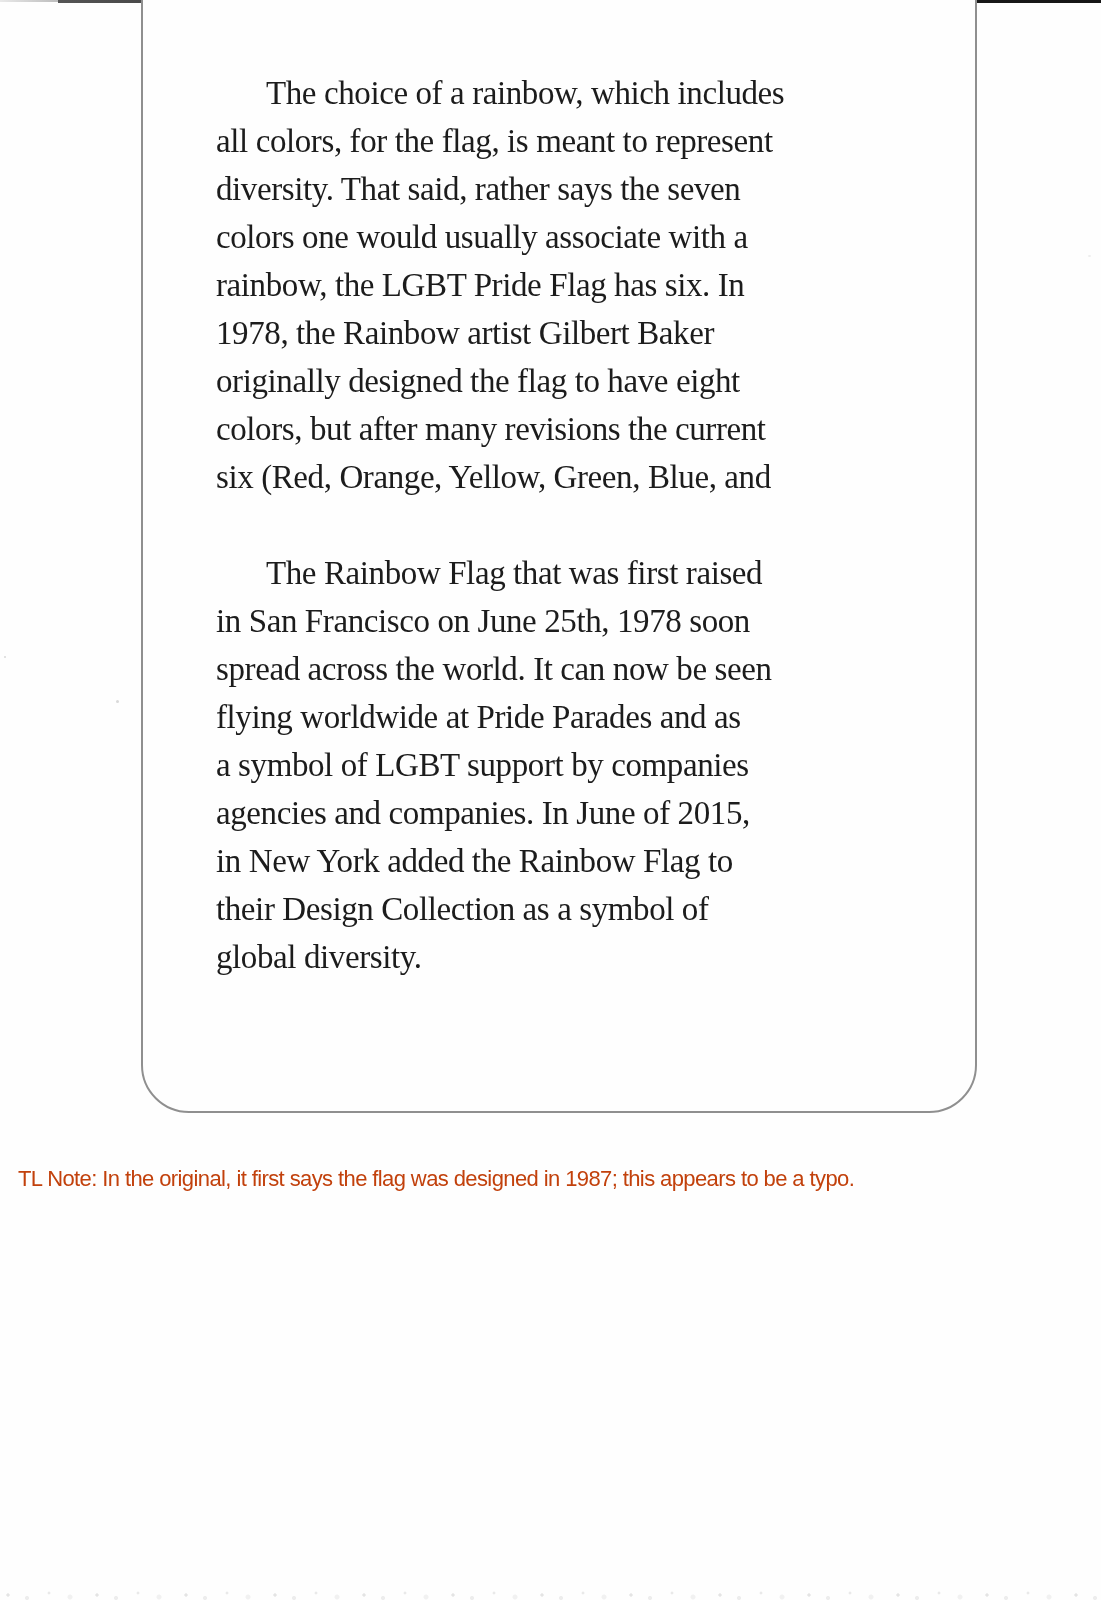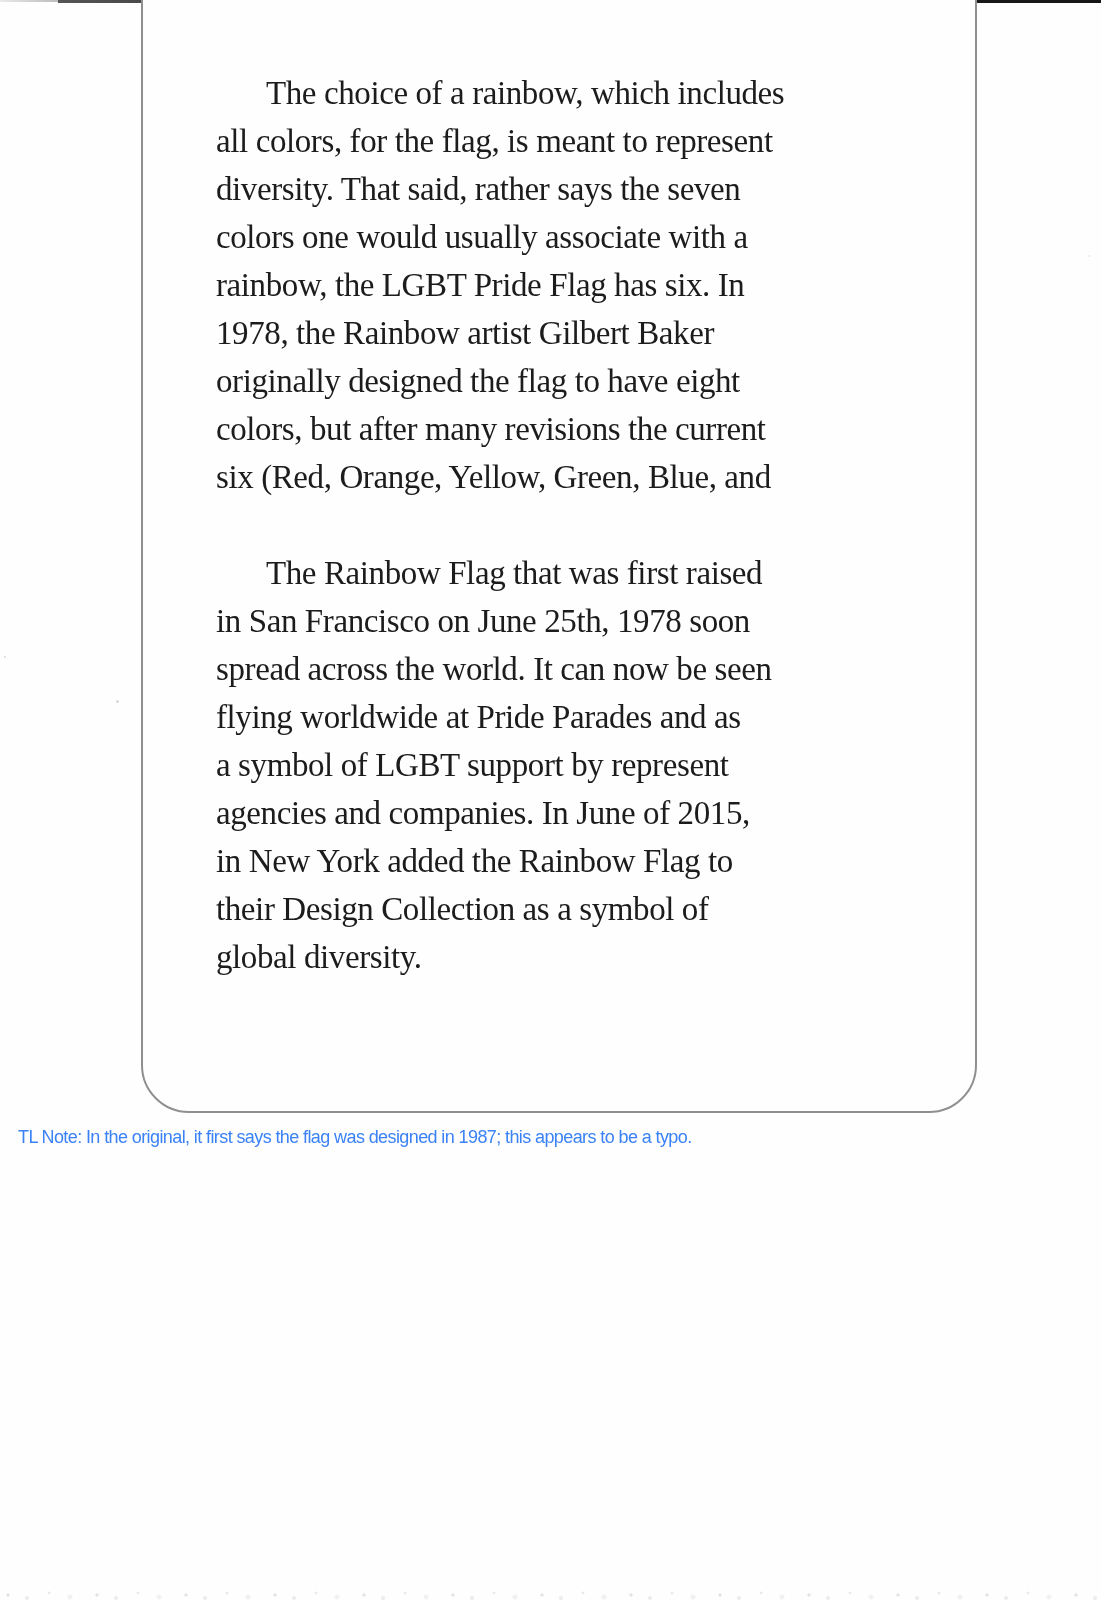"a symbol of LGBT support" div.text-line { text: represent -> companies }
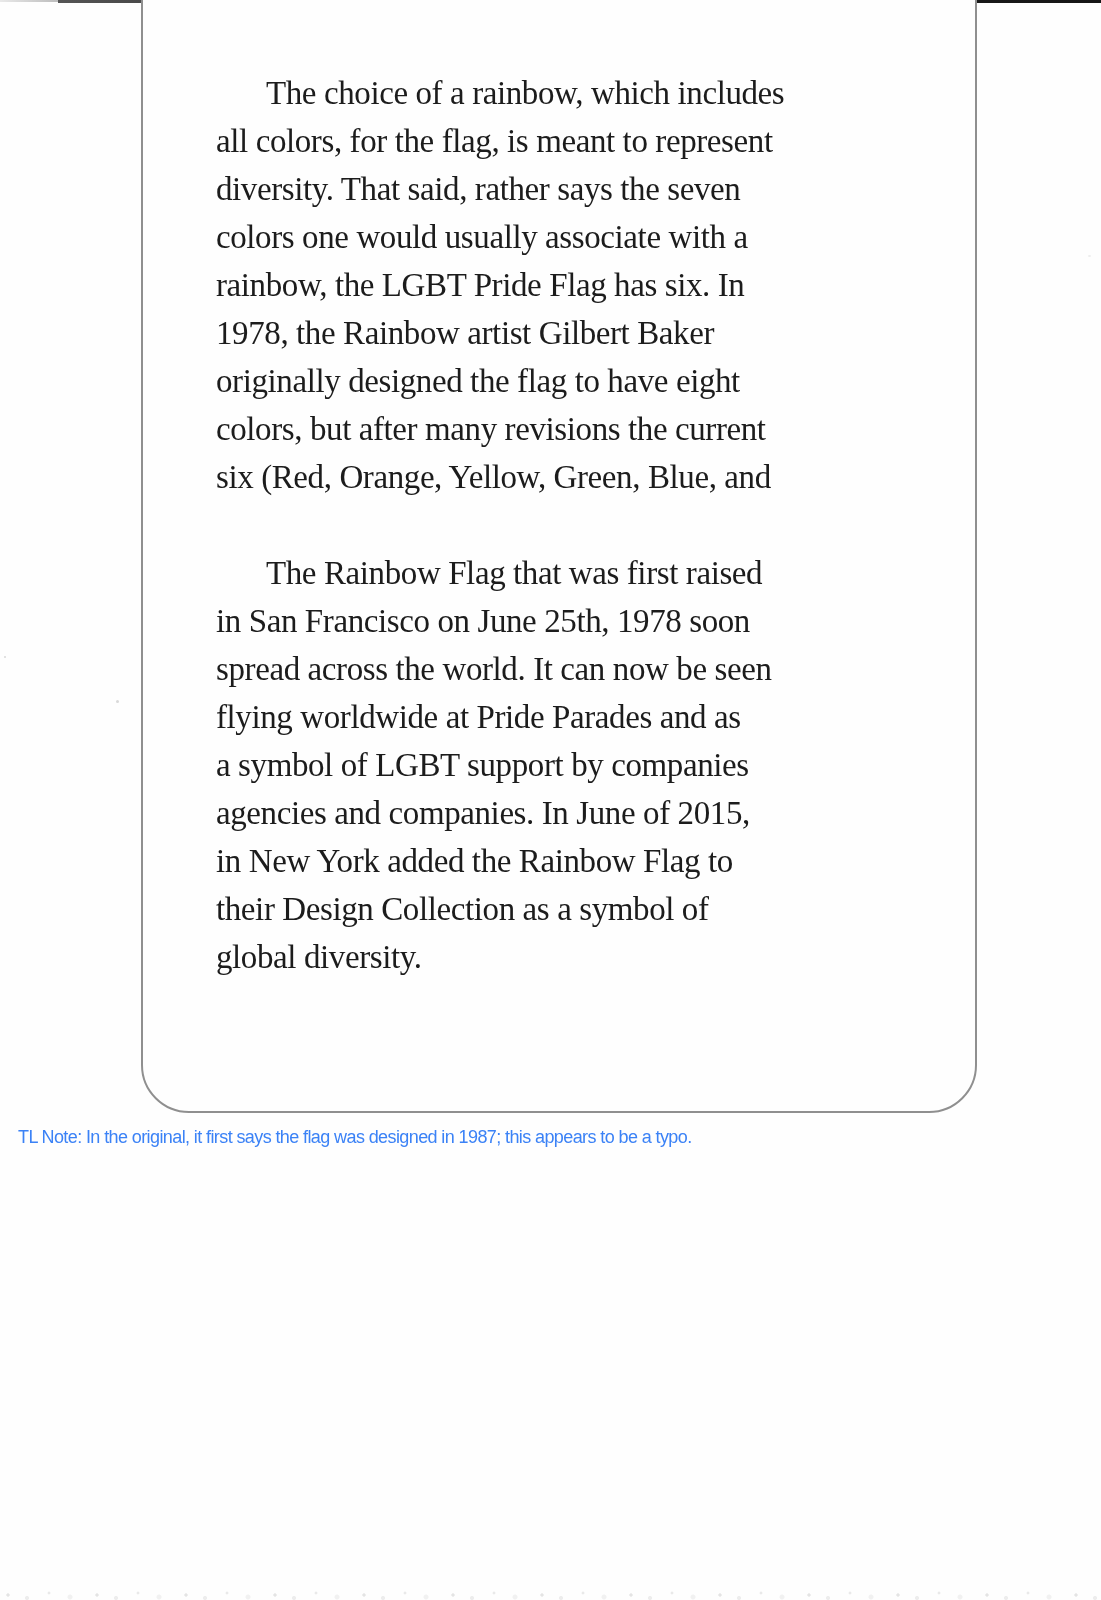"TL Note: In the original," .tl-note { color: #3b82f6 -> #c2410c; font-size: 18px -> 22px; top: 1120px -> 1162px }
